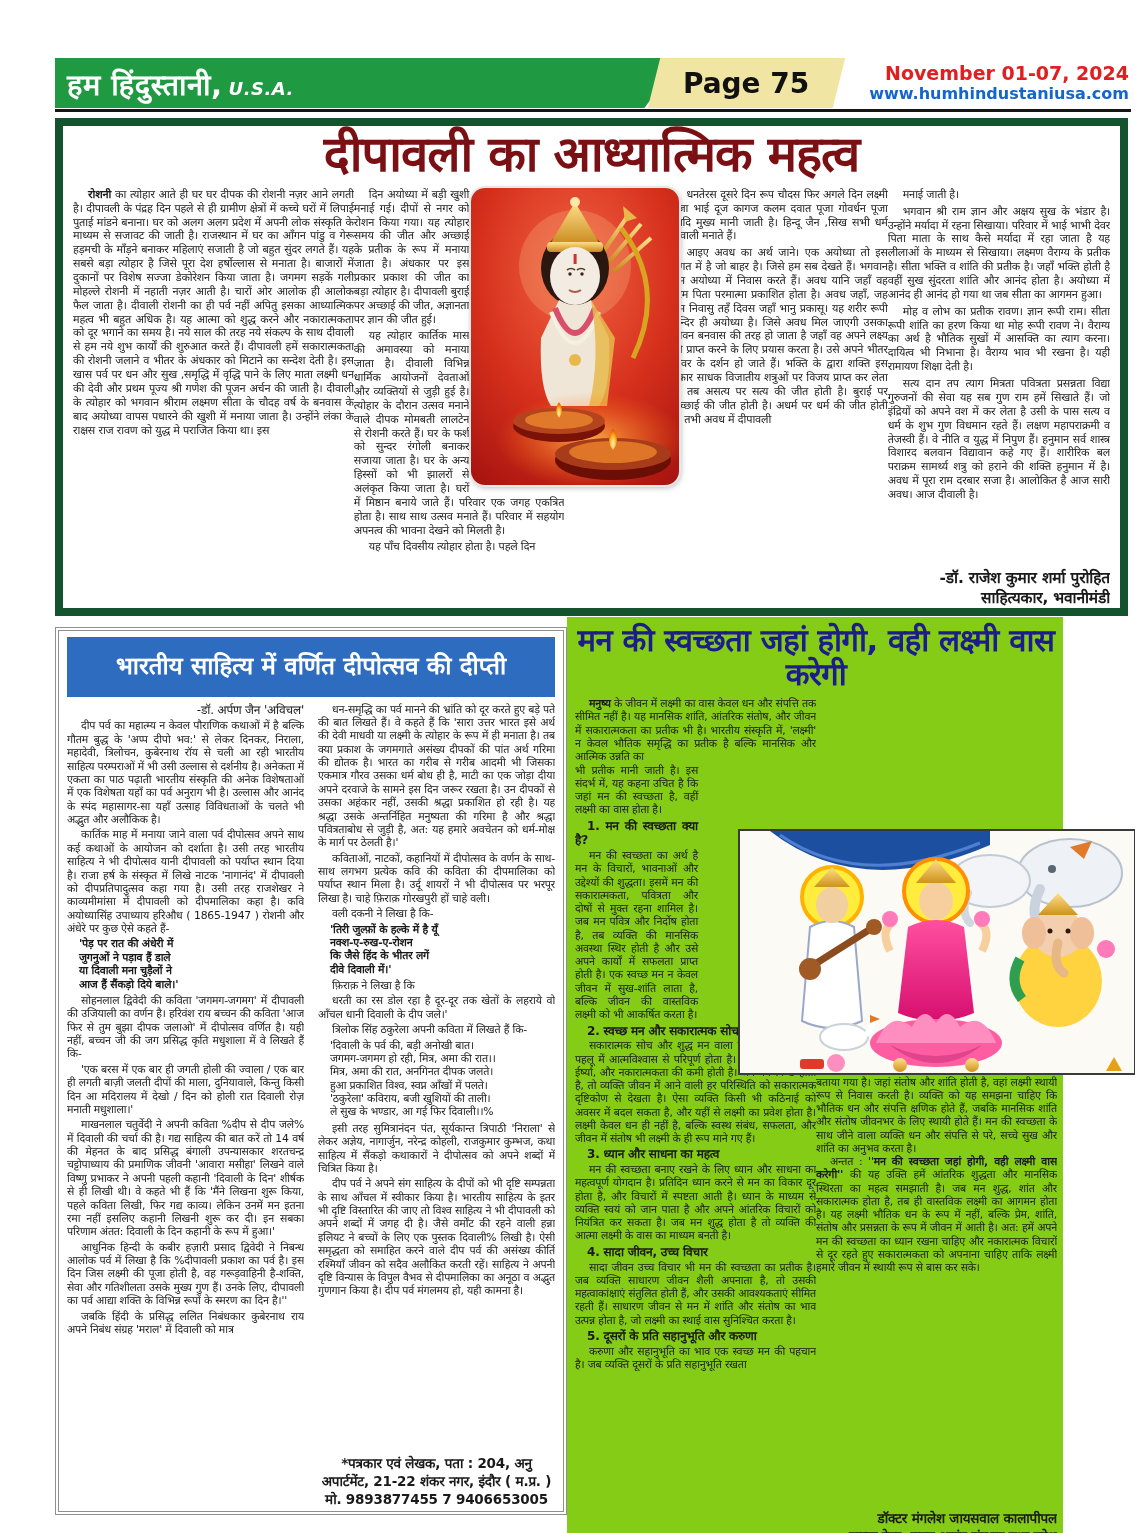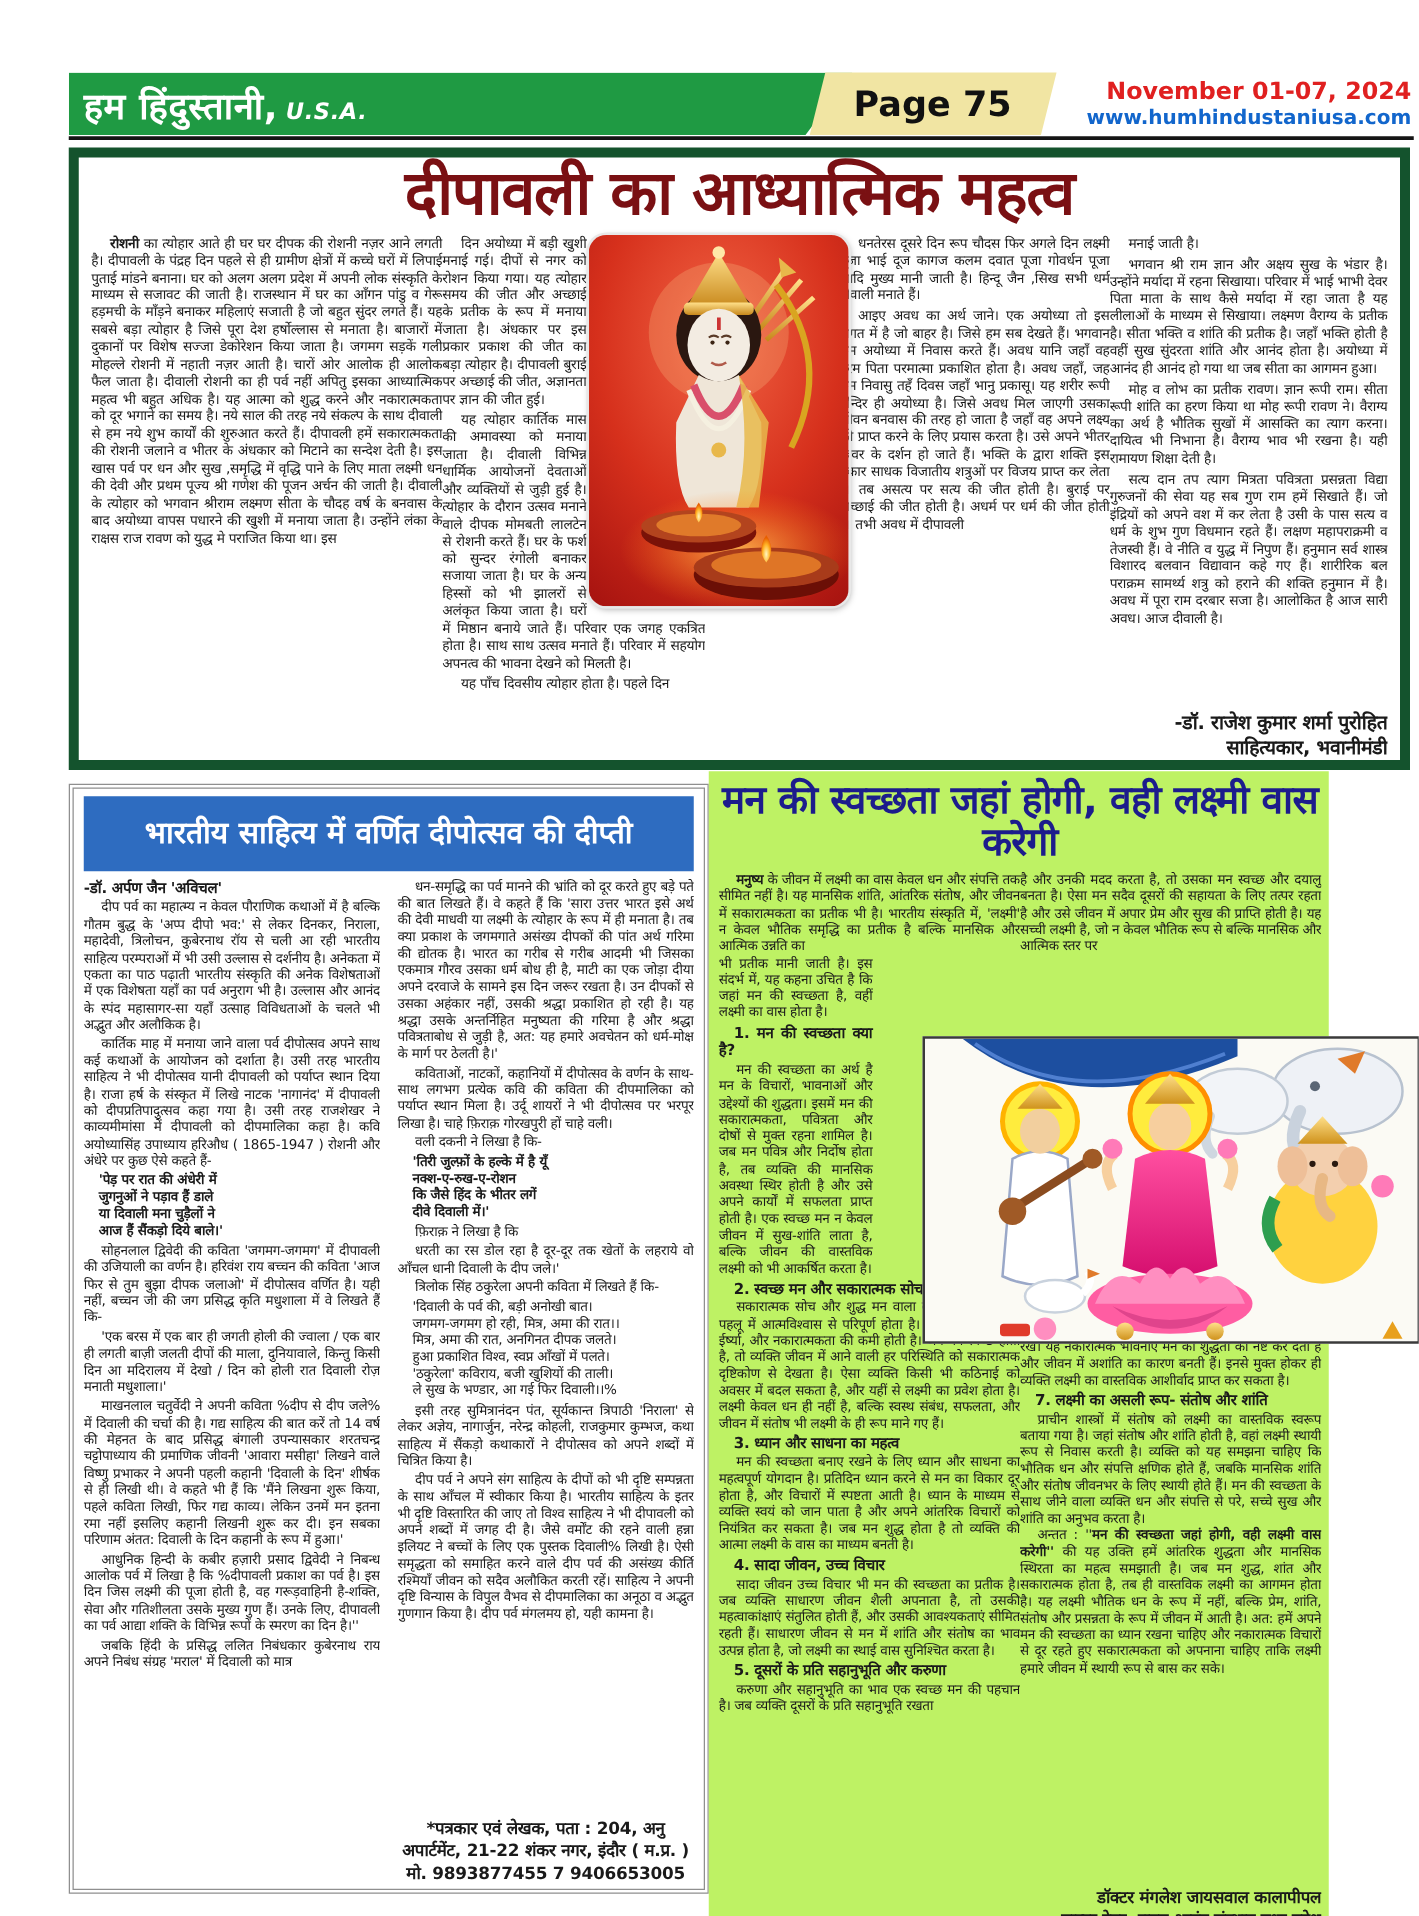"मन की स्वच्छता जहां होगी," .mind-box { background: #bef264 -> #84cc16 }
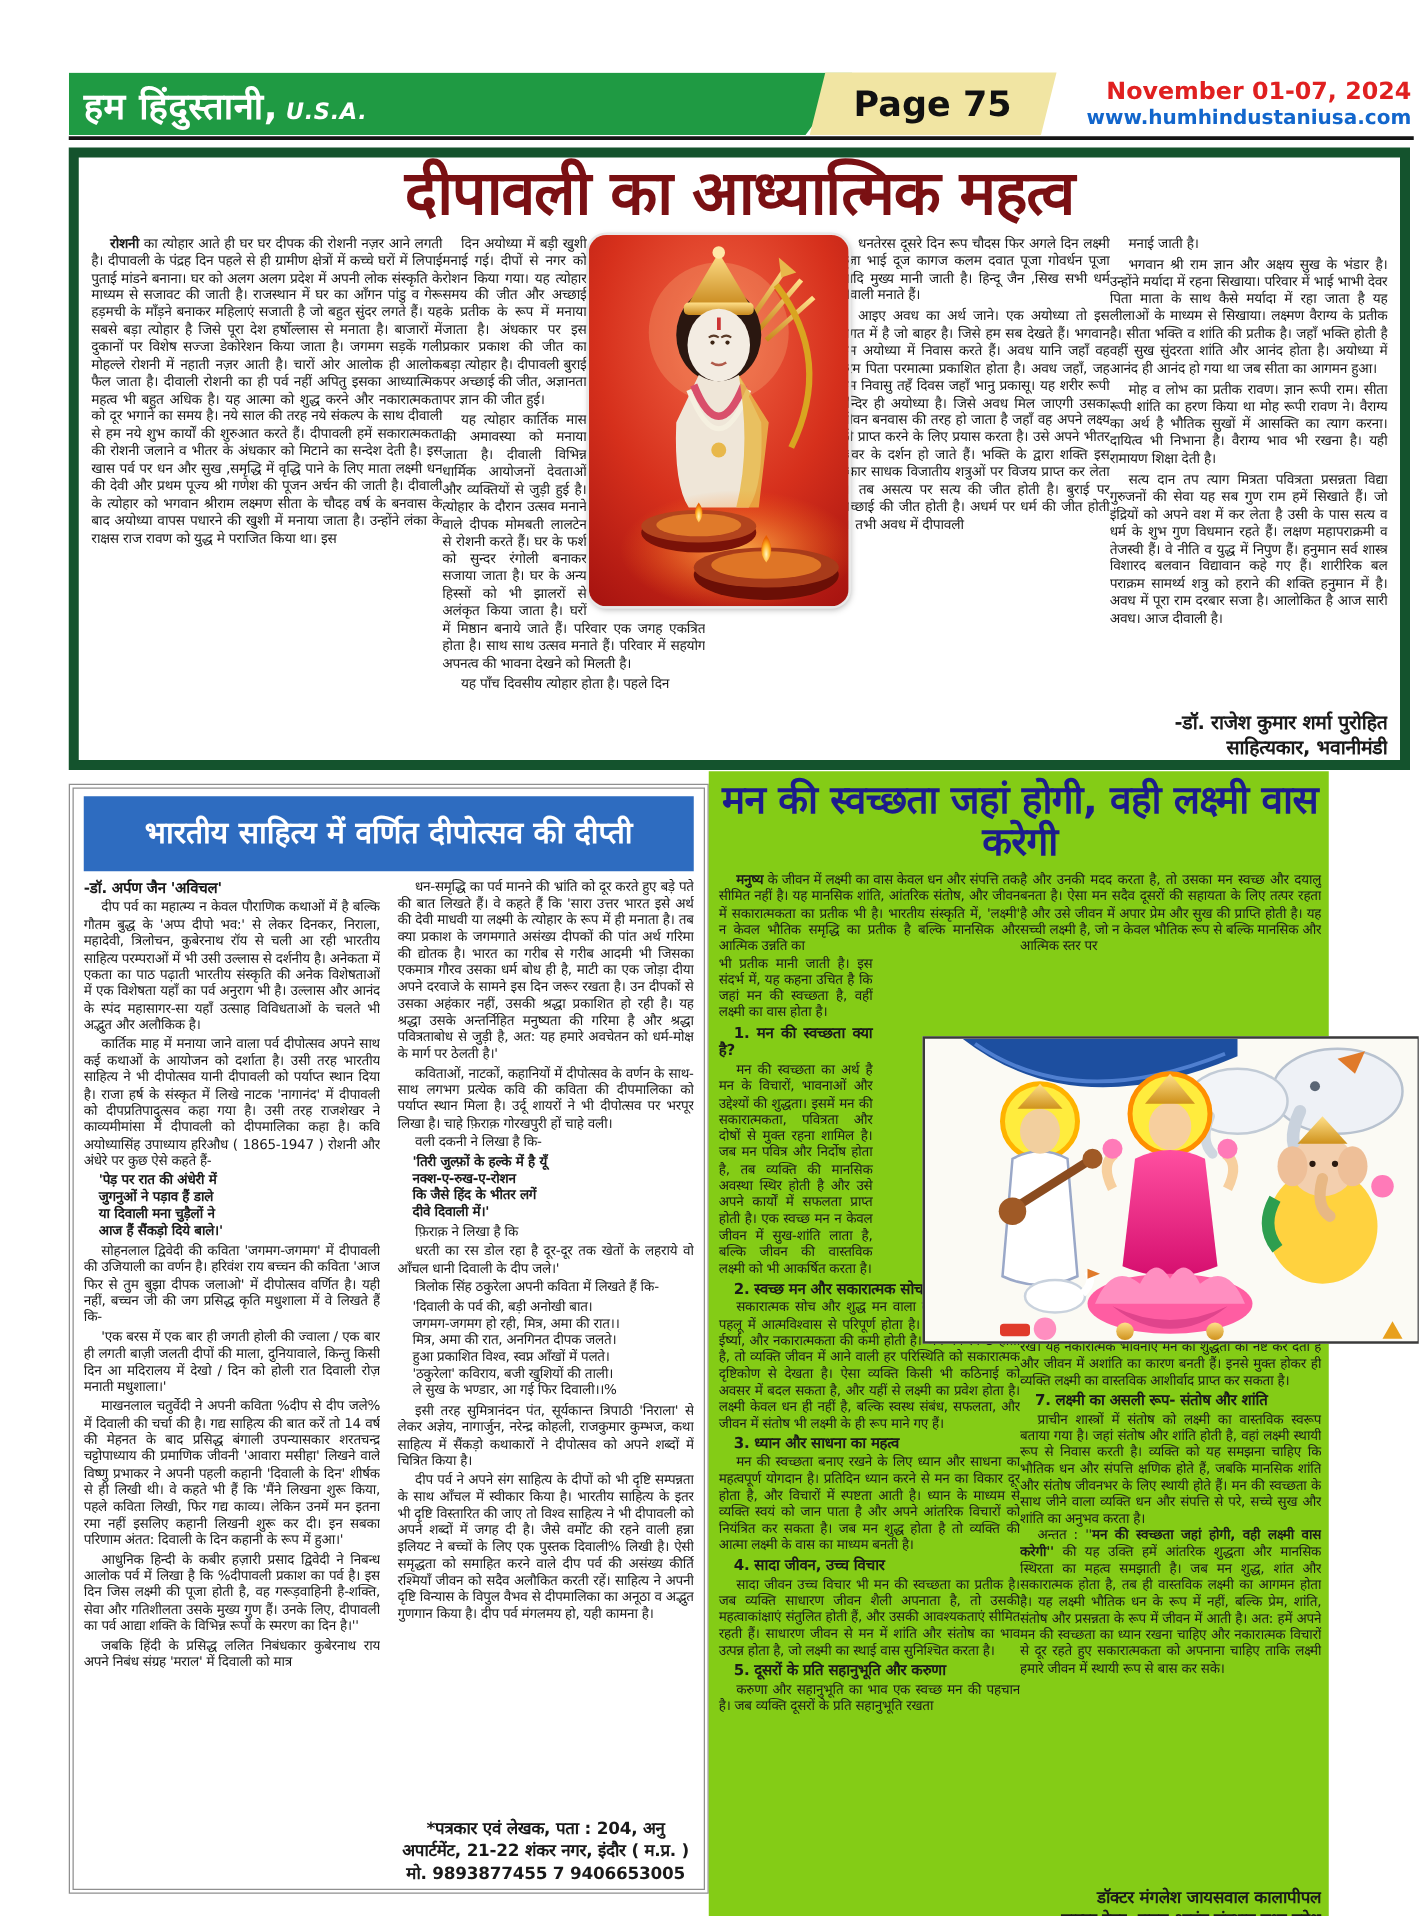"-डॉ. अर्पण जैन 'अविचल'" .byline { font-weight: bold -> normal; text-align: none -> right }
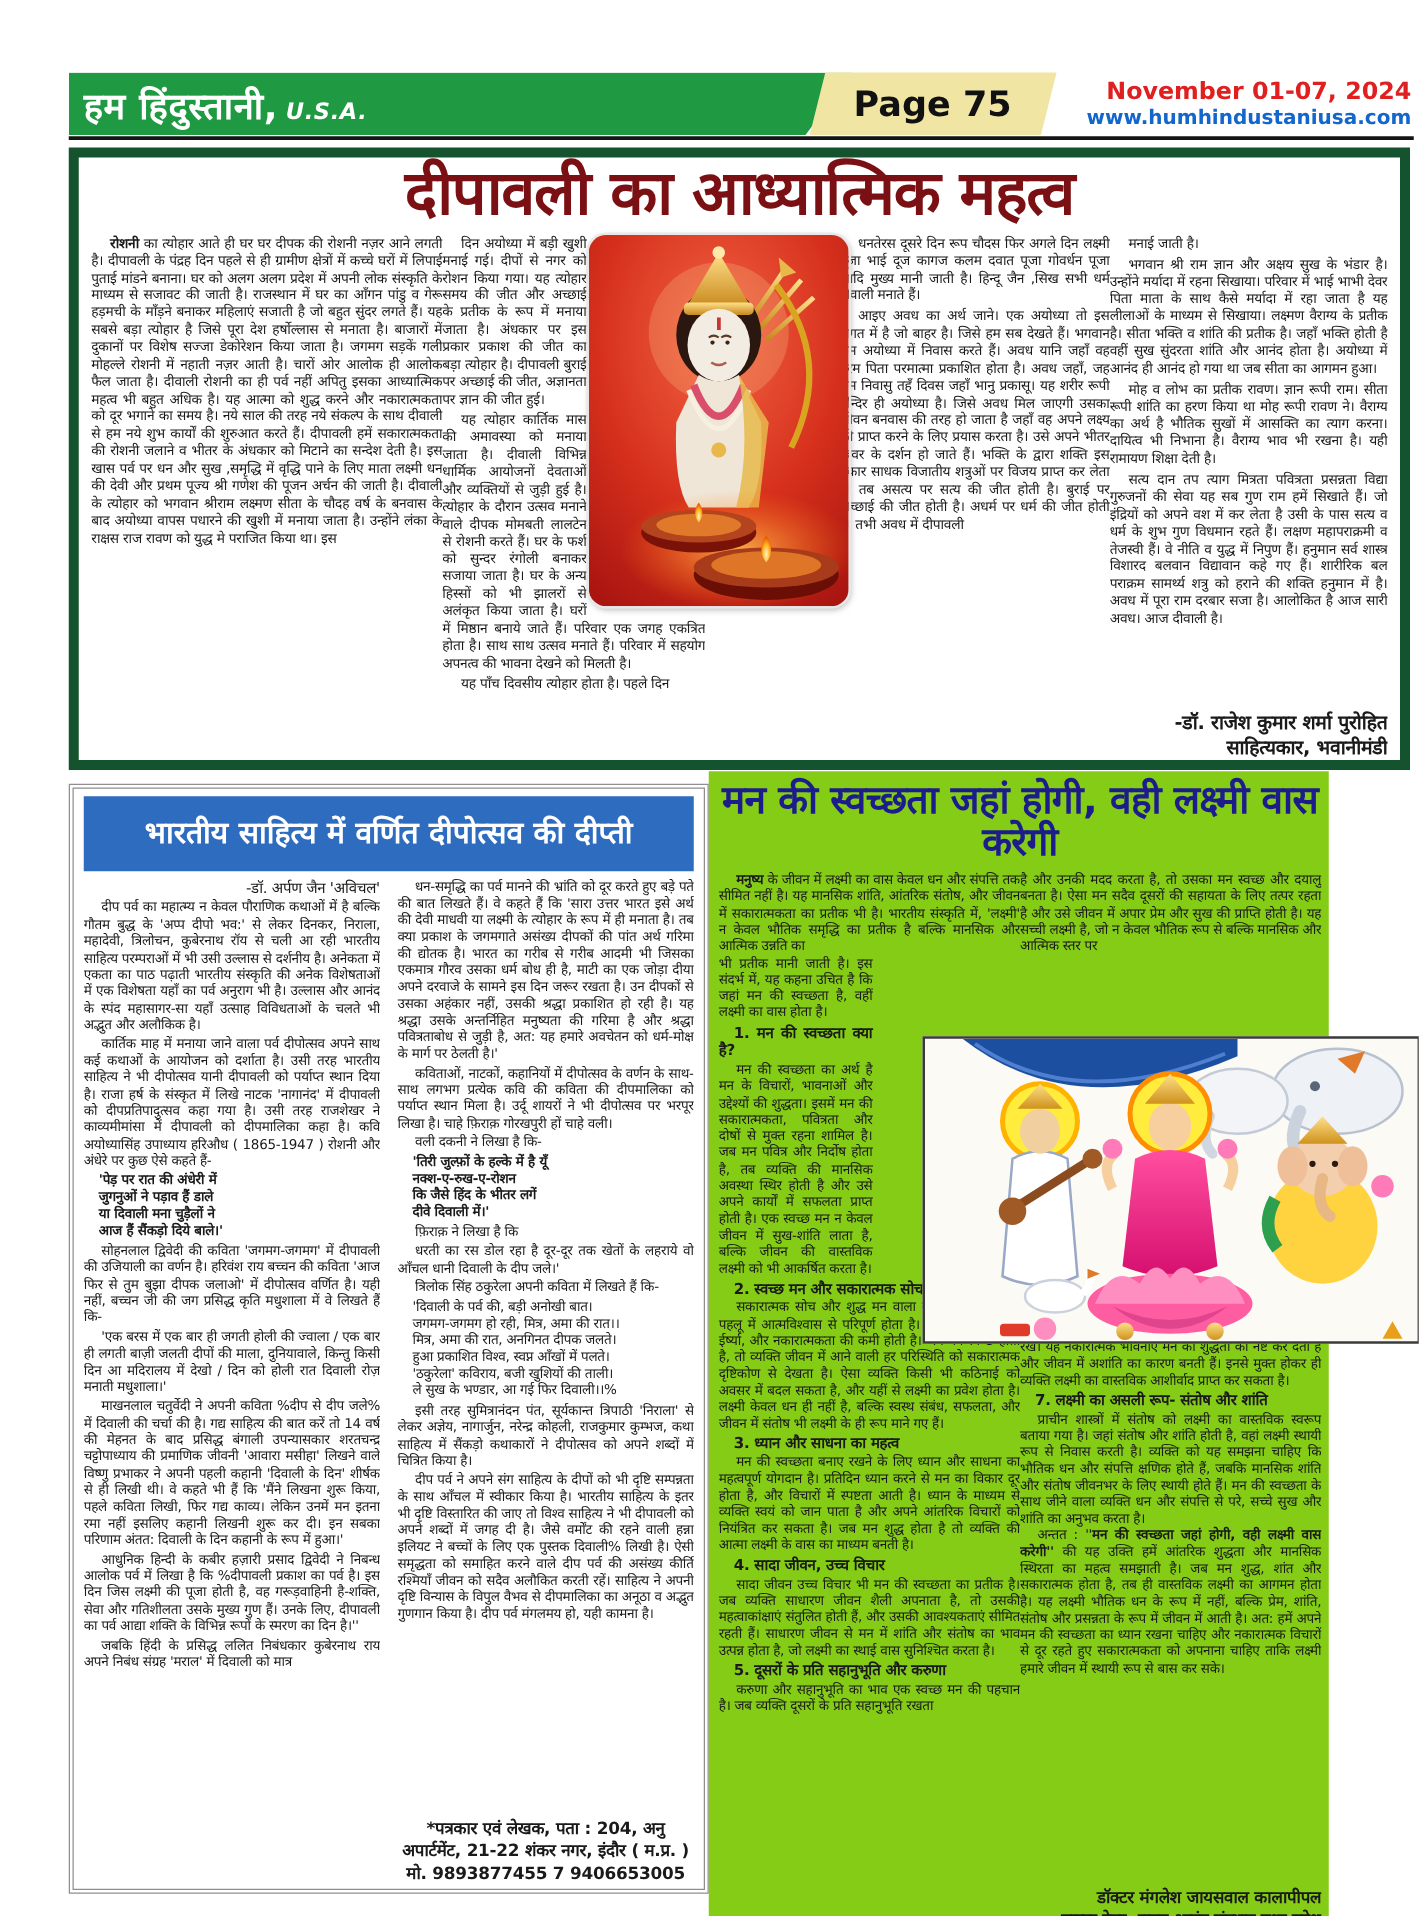"है और उनकी मदद करता" p.cont { html: <p>है और उनकी मदद करता है, तो उसका मन स्वच्छ और दयालु बनता है। ऐसा मन सदैव दूसरों की सहायता के लिए तत्पर रहता है और उसे जीवन में अपार प्रेम और सुख की प्राप्ति होती है। यह सच्ची लक्ष्मी है, जो न केवल भौतिक रूप से बल्कि मानसिक और आत्मिक स्तर पर</p> -> none }
